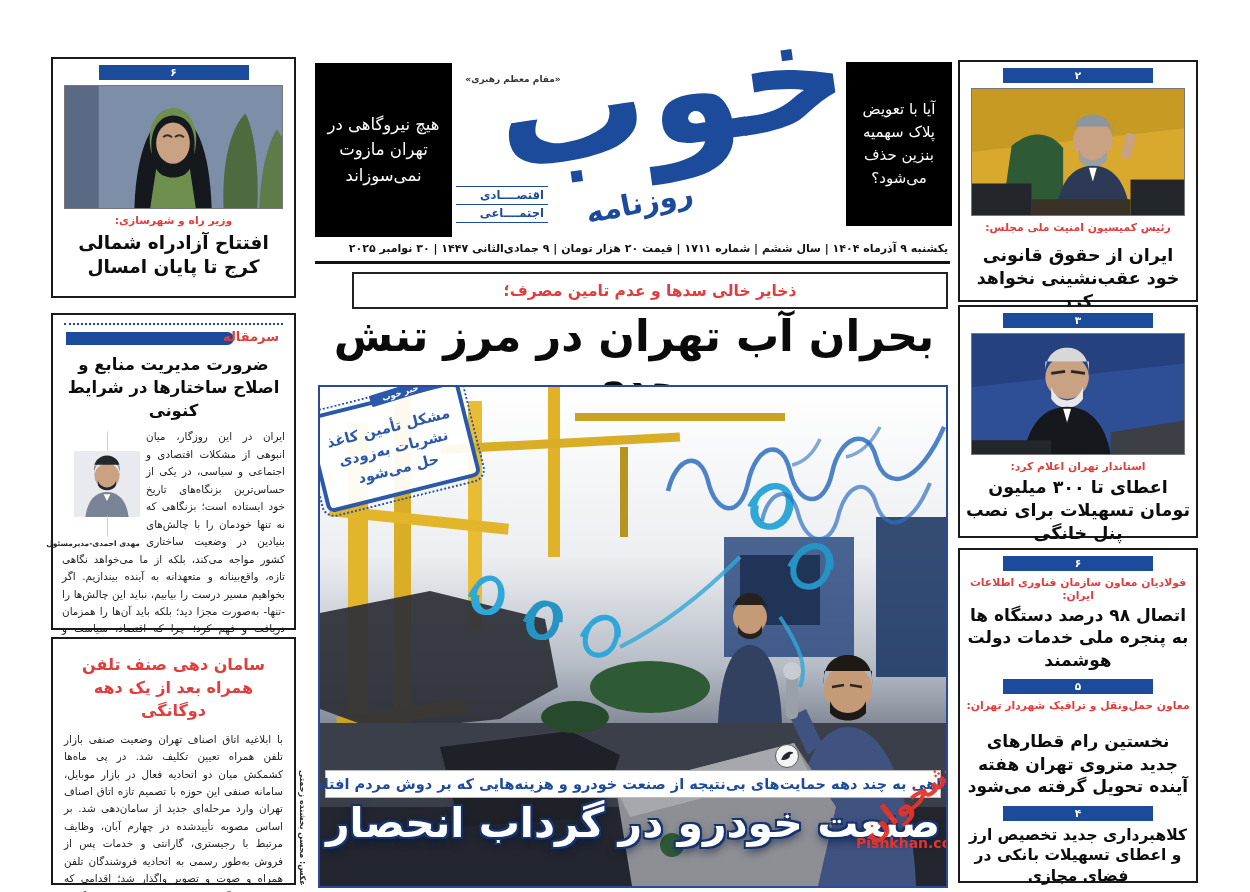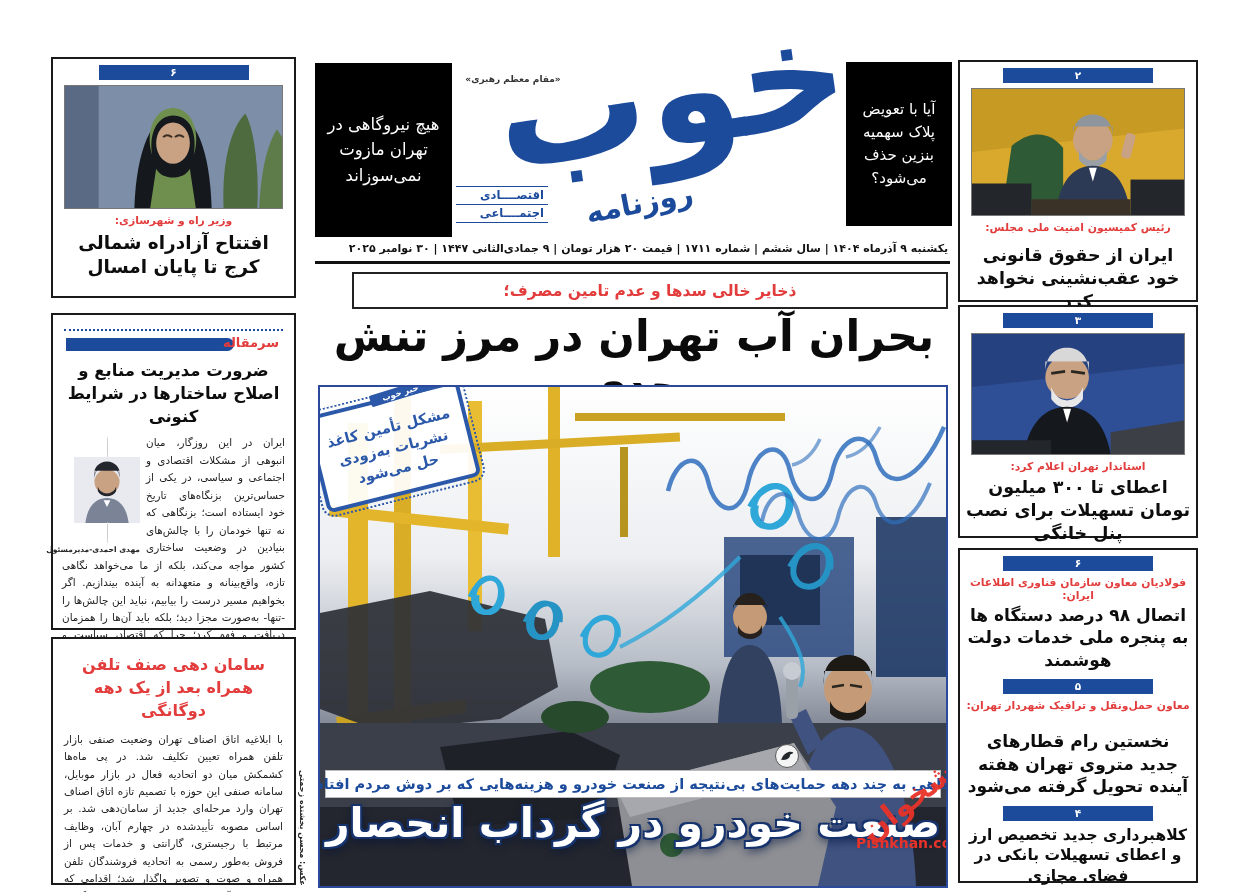"سرمقاله" .editorial-head { margin: 8px 2px 0 -> 2px 2px 0 }
